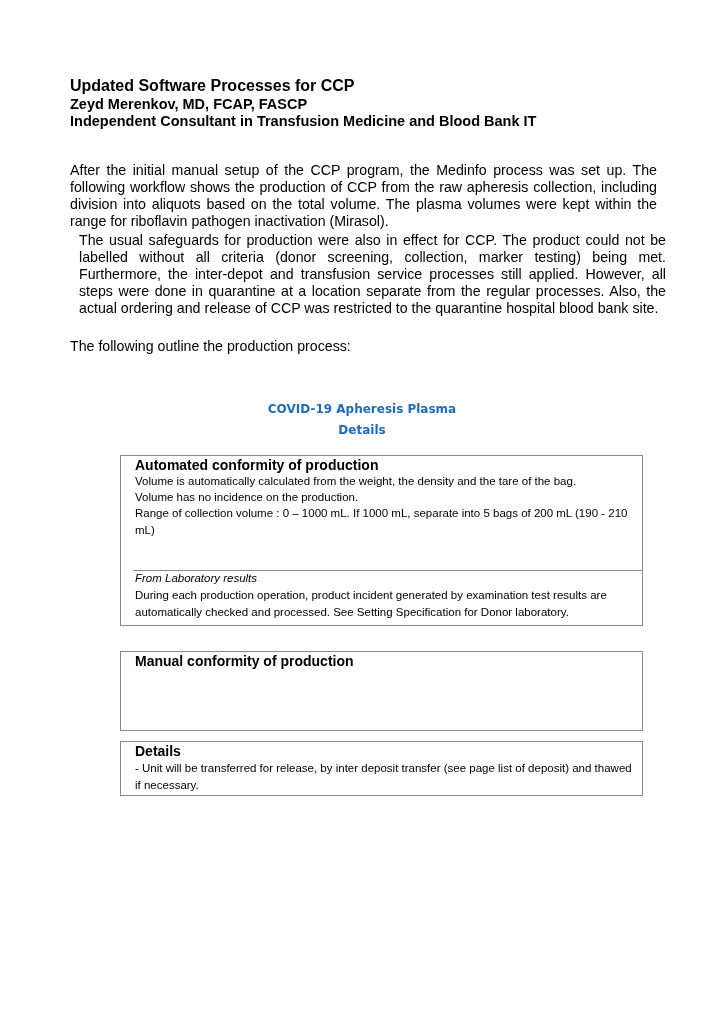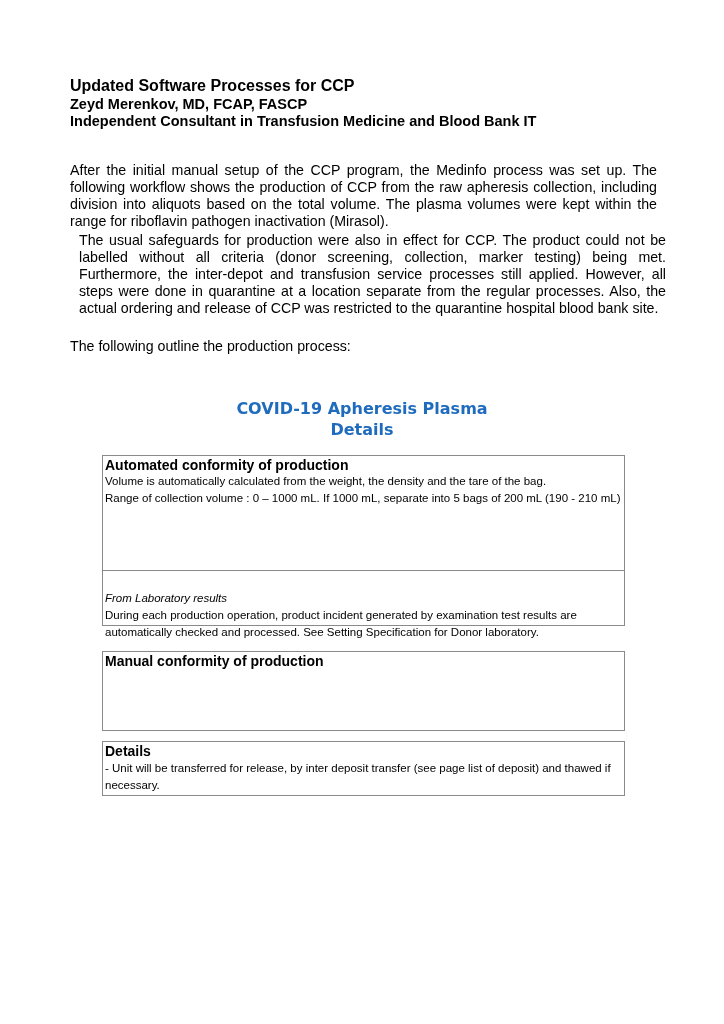"COVID-19 Apheresis Plasma" .diagram-title { font-size: 16px -> 12px }
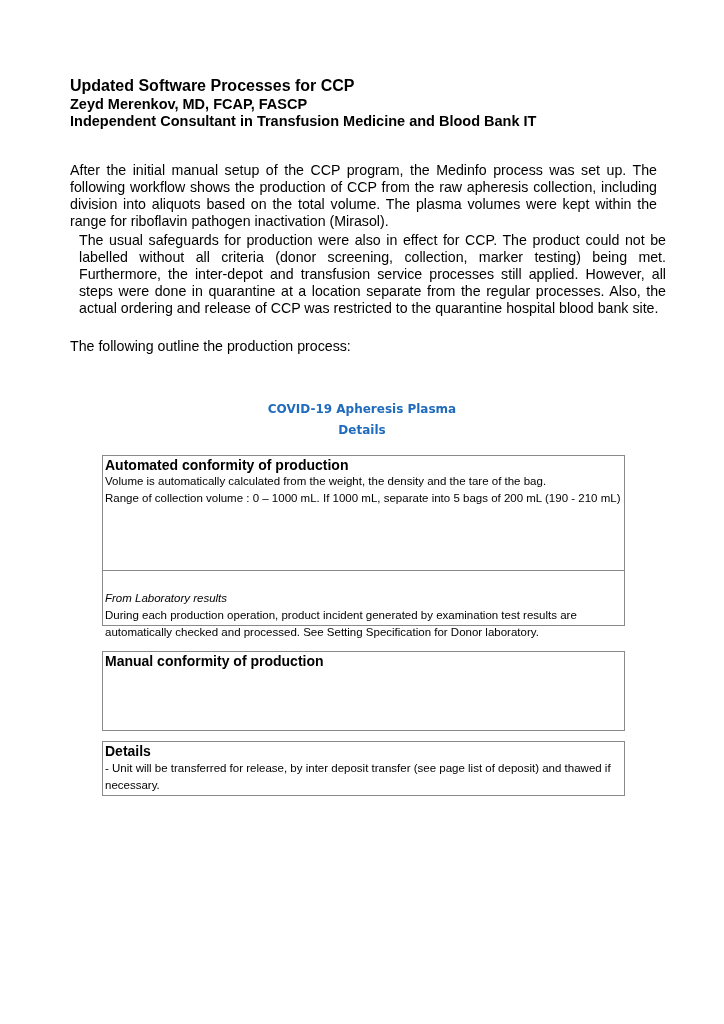"Automated conformity of production" .box { left: 102px -> 120px; padding-left: none -> 12px }
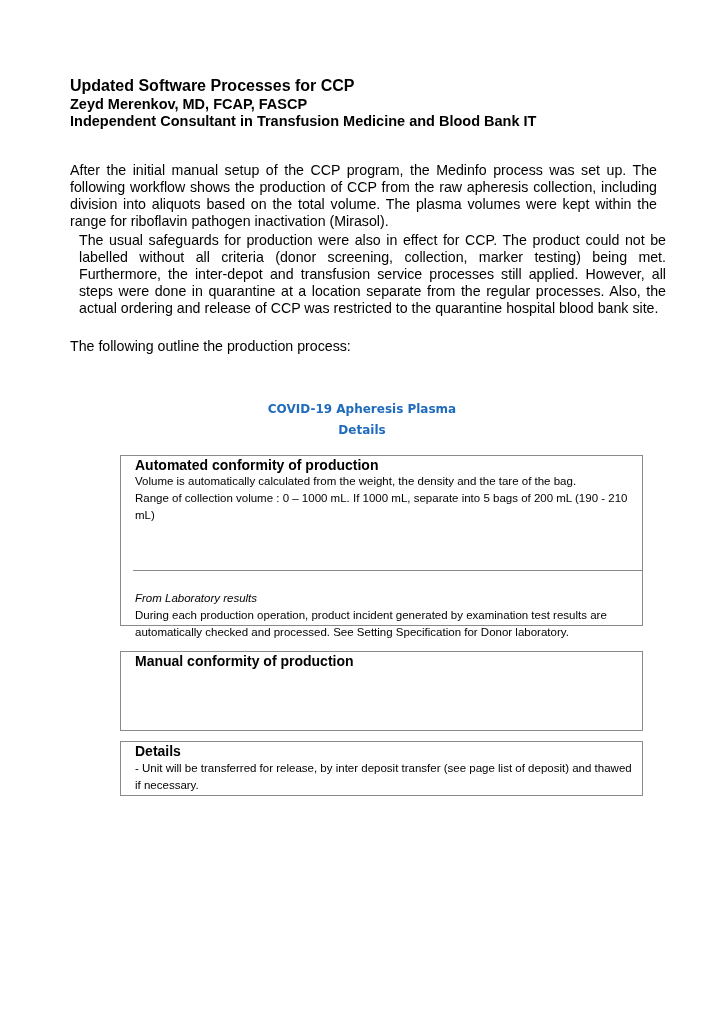"Volume has no incidence on" span.box-line { html: none -> <span>Volume has no incidence on the production.</span> }
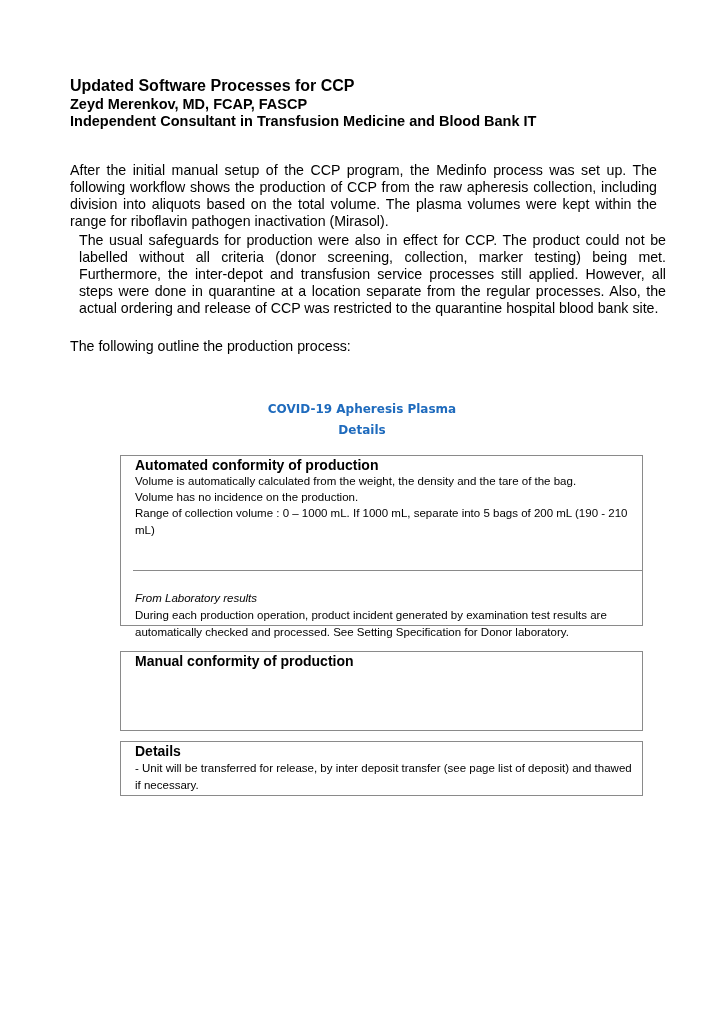"From Laboratory results" .box-auto .sec-lab { margin-top: 20px -> none }
